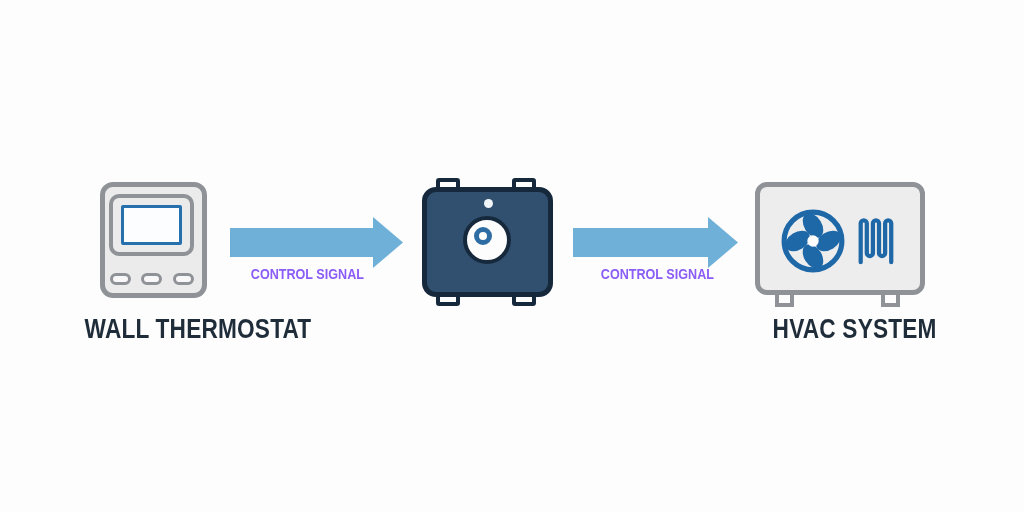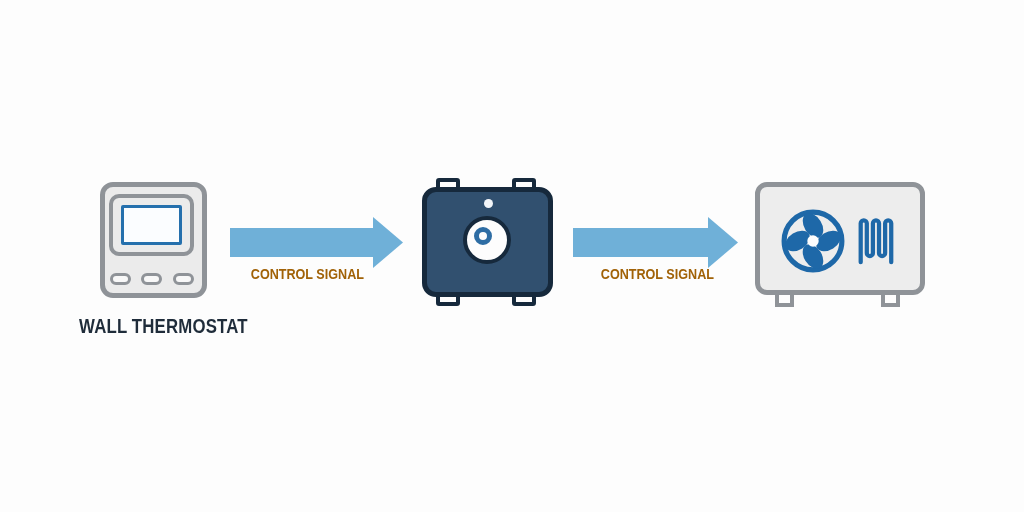"CONTROL SIGNAL" .arrow-lbl { color: #a16207 -> #8b5cf6 }
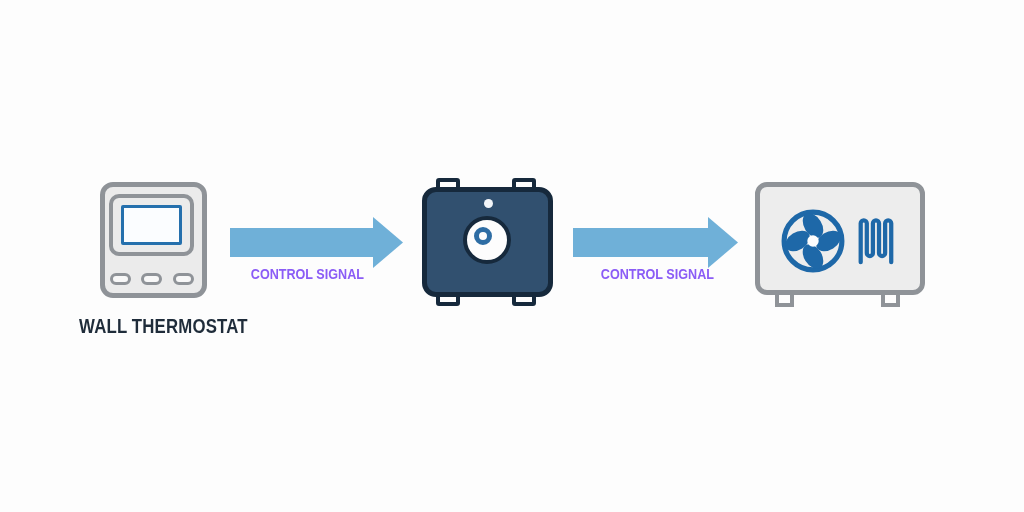"WALL THERMOSTAT" .node-lbl { font-size: 20px -> 27px }
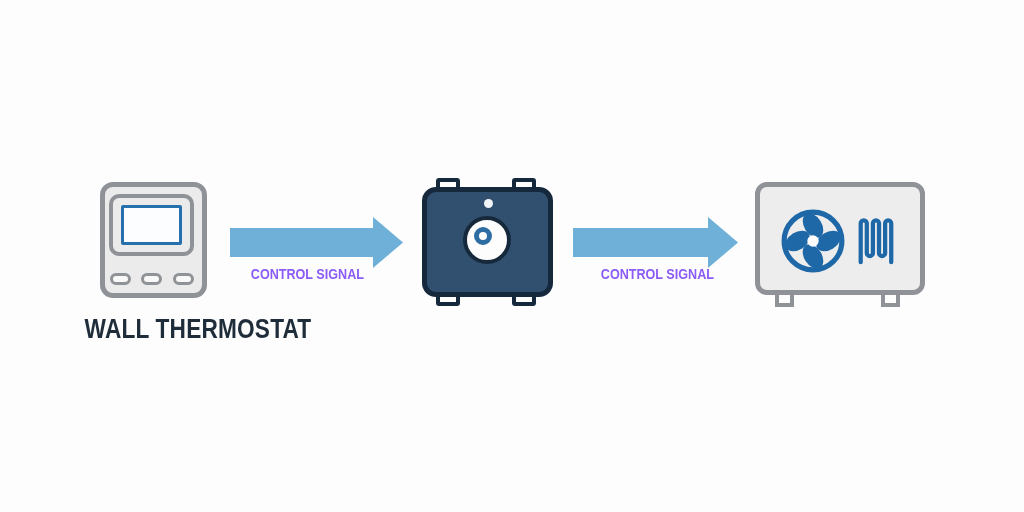"HVAC SYSTEM" div.lbl { html: none -> <div> <span>HVAC SYSTEM</span> </div> }
